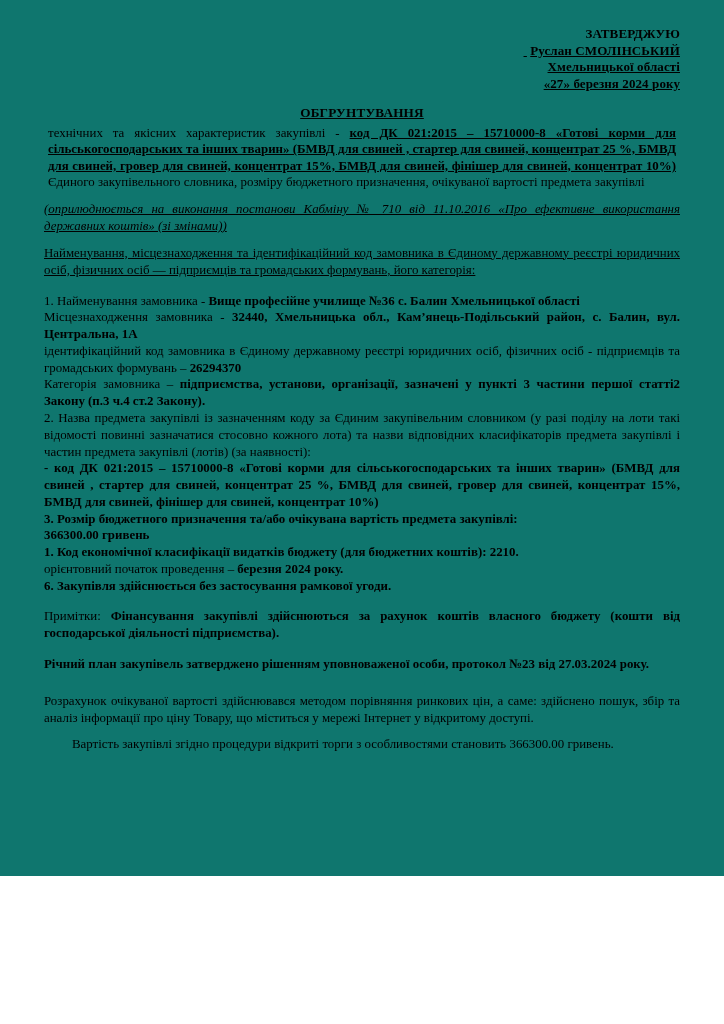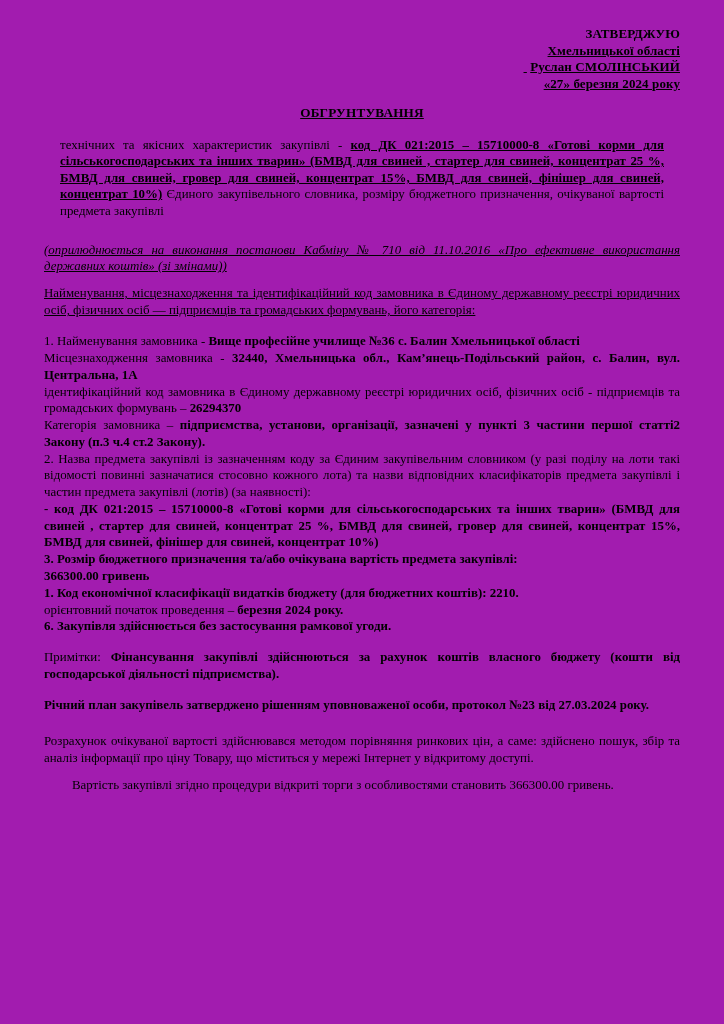"ЗАТВЕРДЖУЮ" .page { background: #a21caf -> #0f766e; height: 1024px -> 876px }
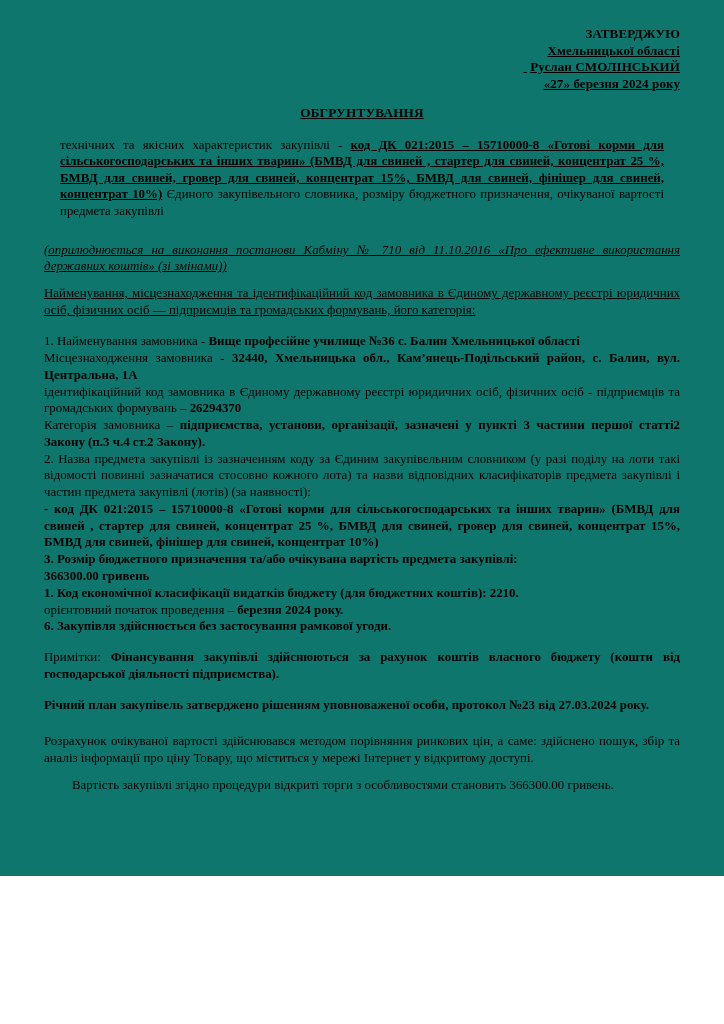"Хмельницької області" div.line { order: before "Руслан СМОЛІНСЬКИЙ" -> after "Руслан СМОЛІНСЬКИЙ" }
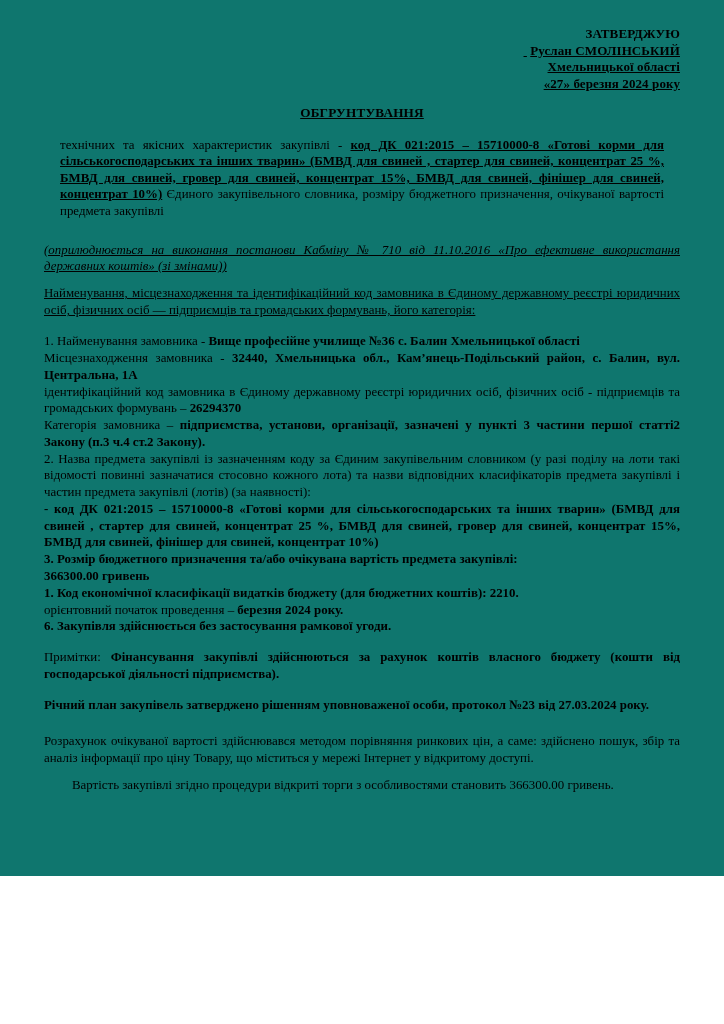"технічних та якісних характеристик" .just-block p { margin: 16px -> 4px }
